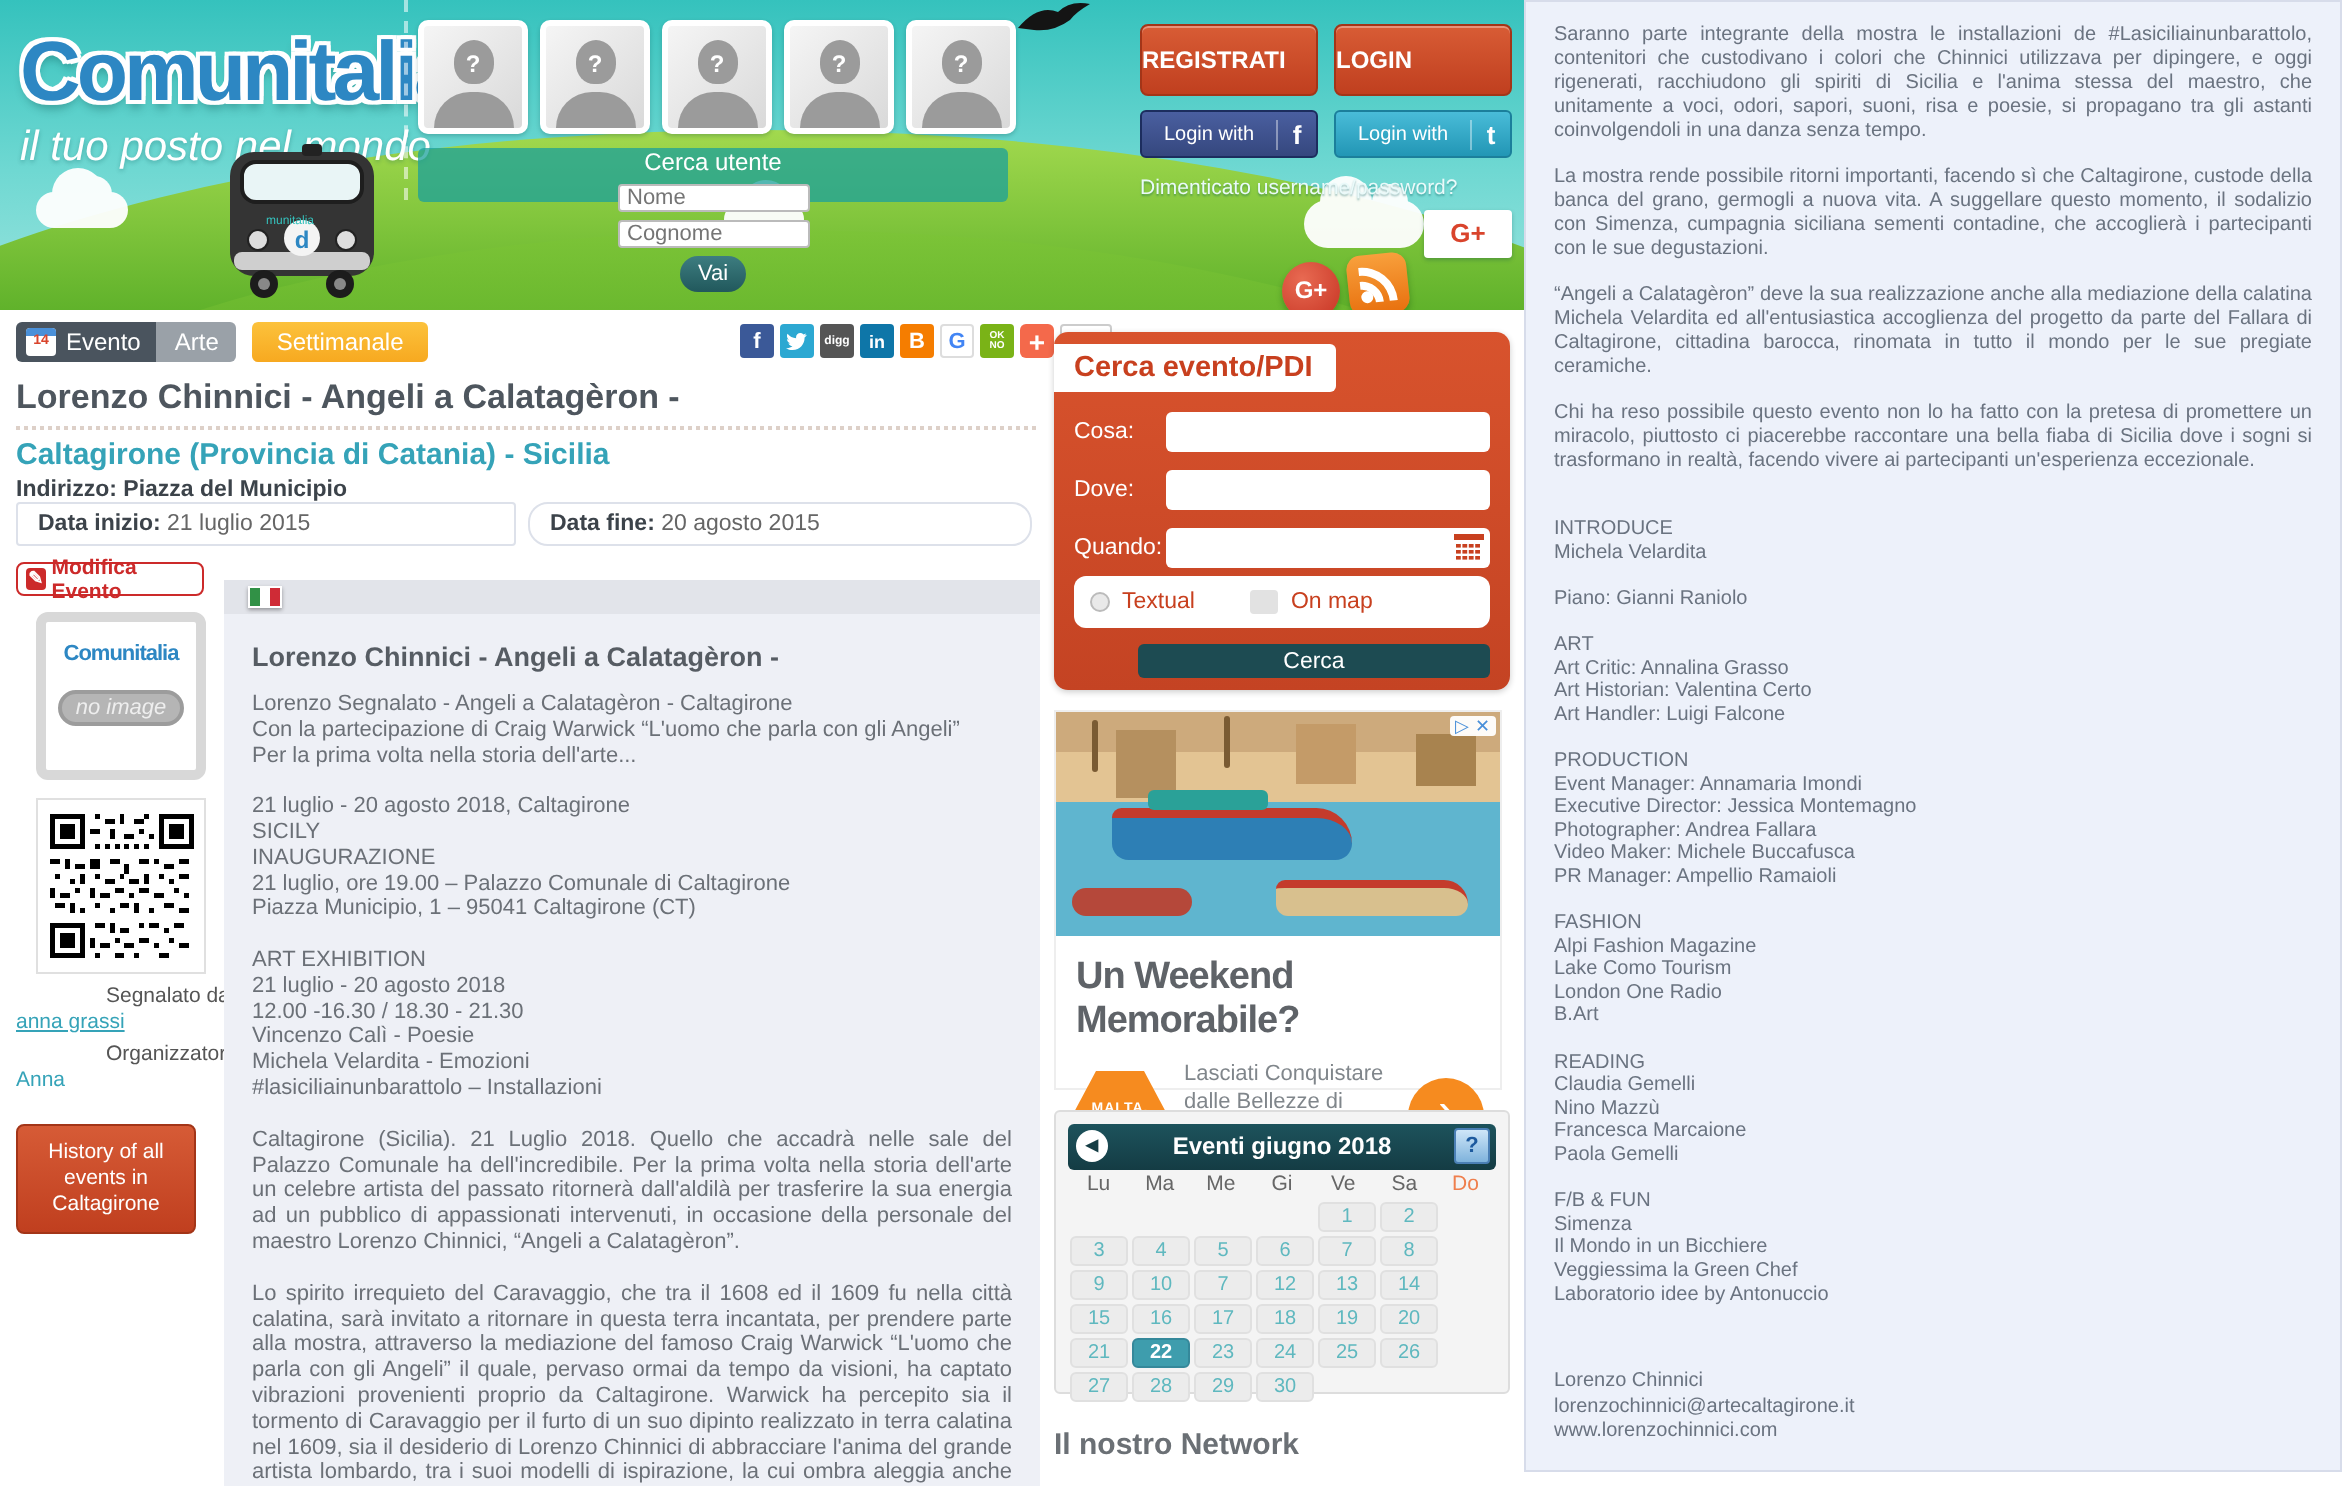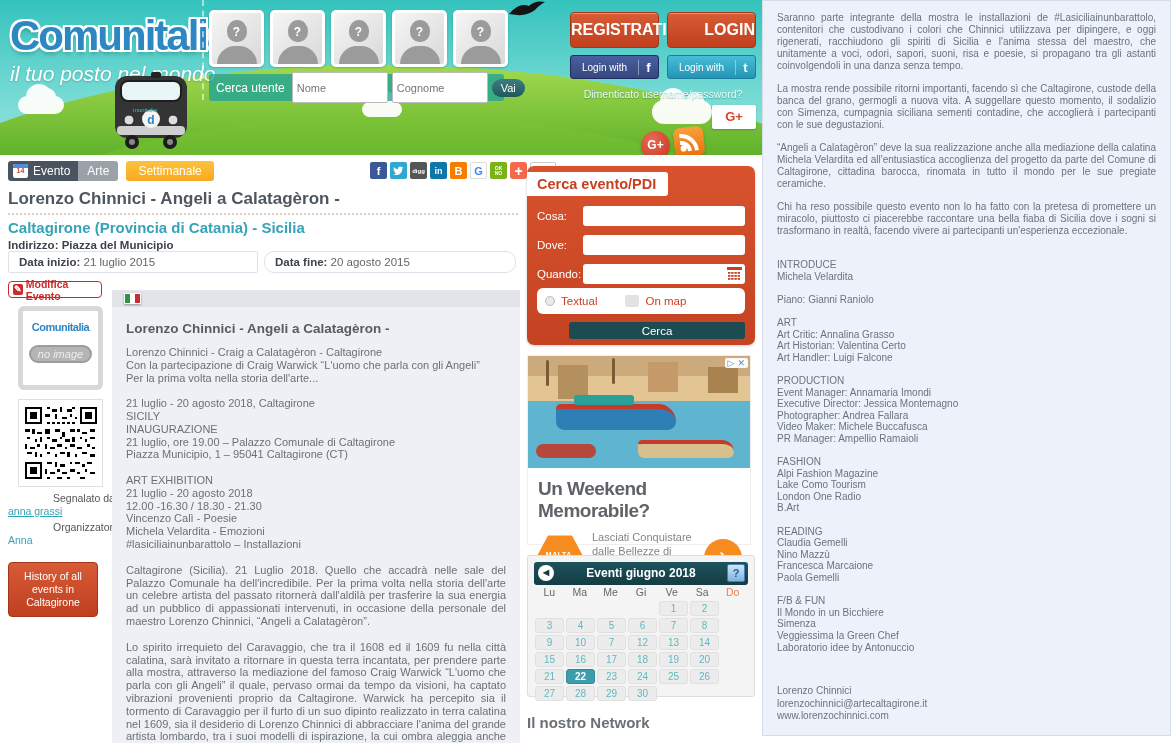"REGISTRATI" .btn-red { font-size: 16px -> 12px; text-align: right -> left }
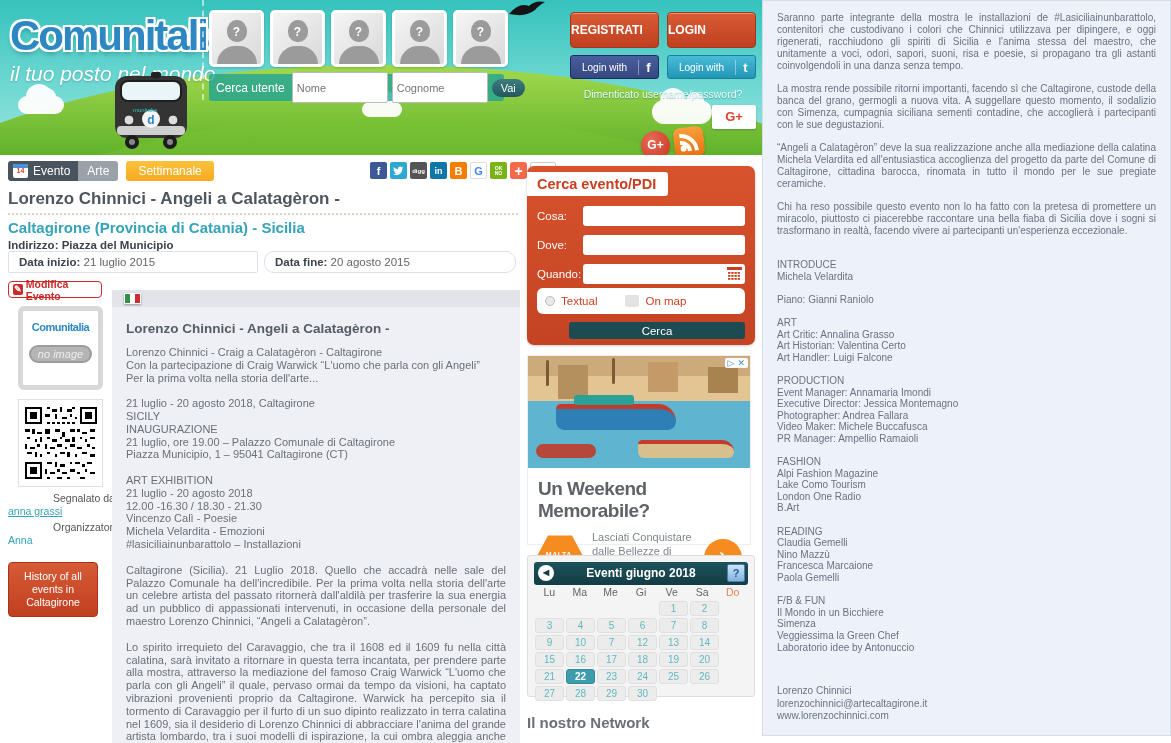"Cerca utente" .usearch { flex-direction: none -> column }
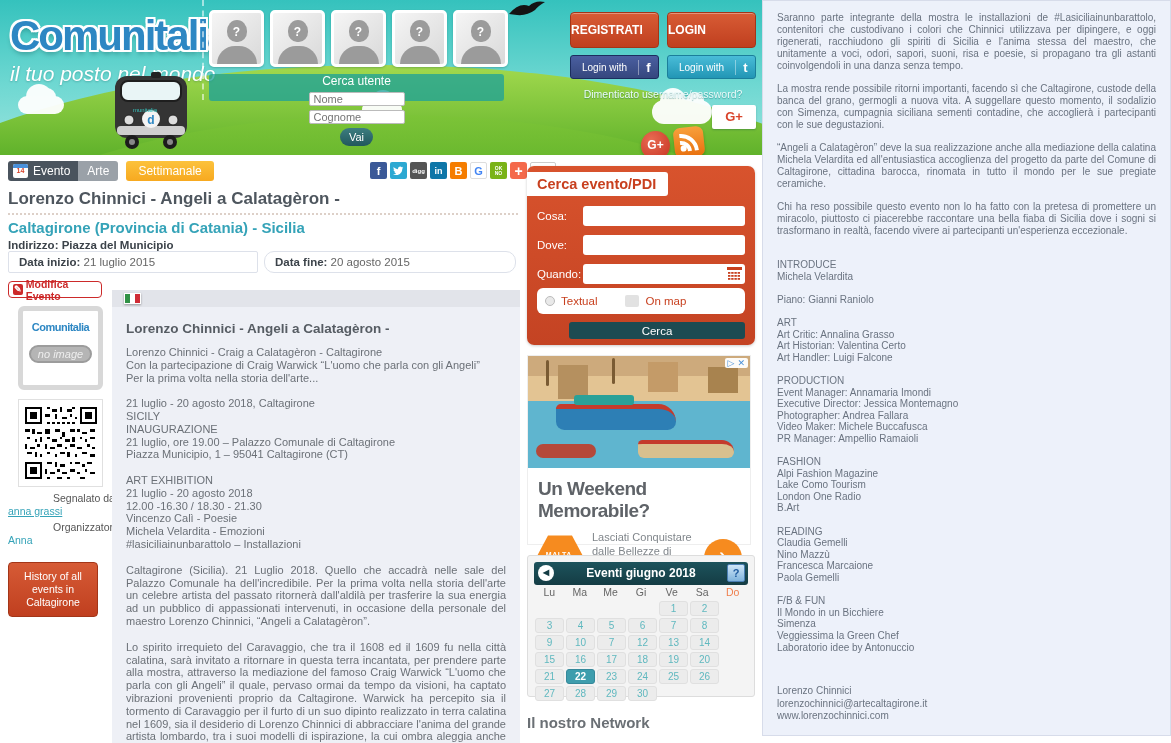"Dimenticato username/password?" .forgot { text-align: center -> left }
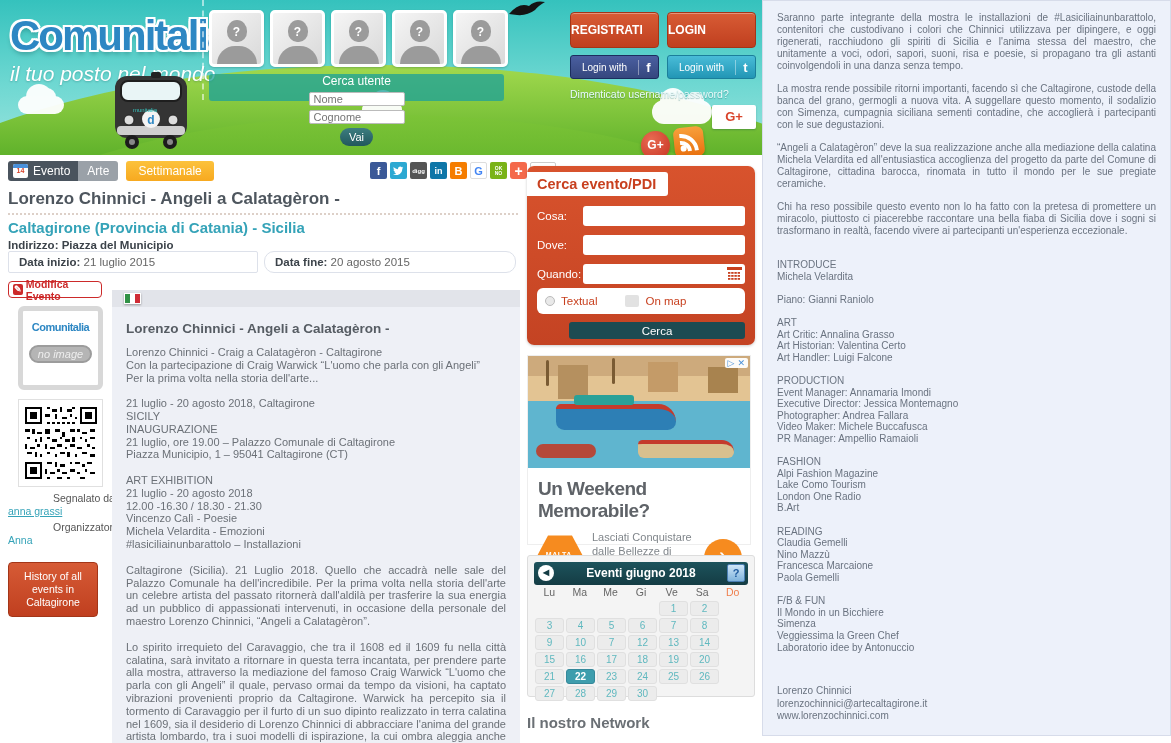"“Angeli a Calatagèron” deve la" p.rp-par { text: Comune -> Fallara }
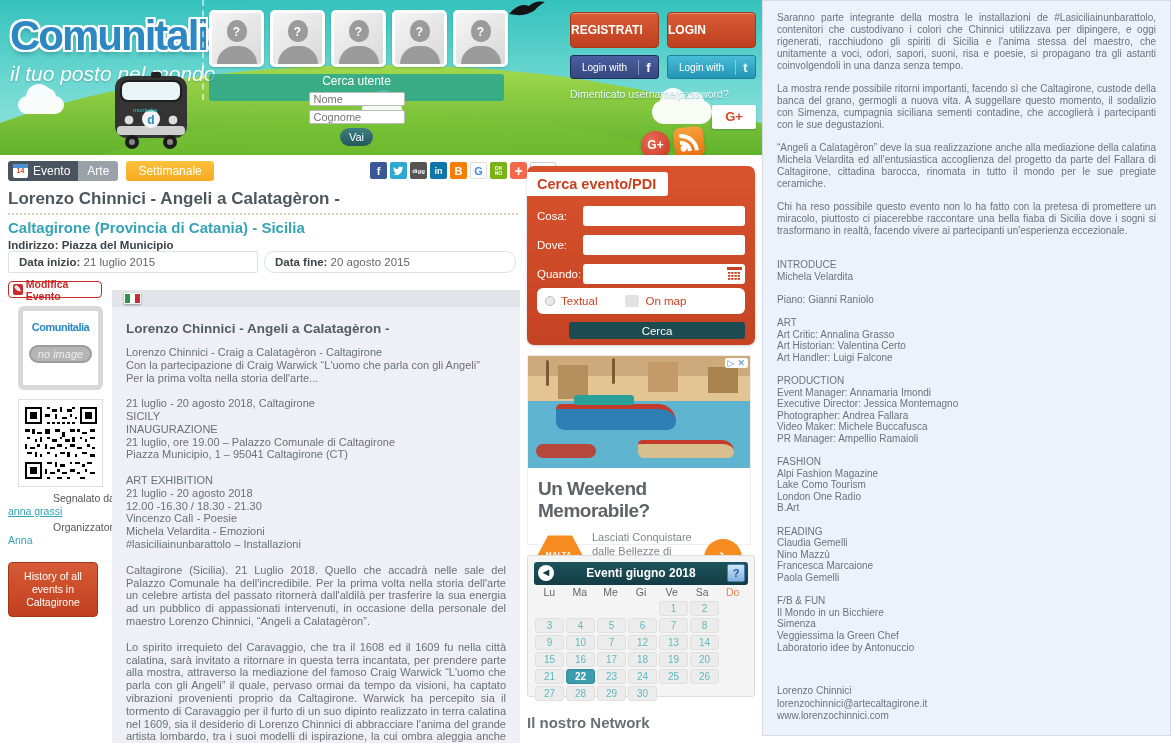"Lorenzo Chinnici - Craig a" div.intro-line { text: Chinnici - Craig -> Segnalato - Angeli }
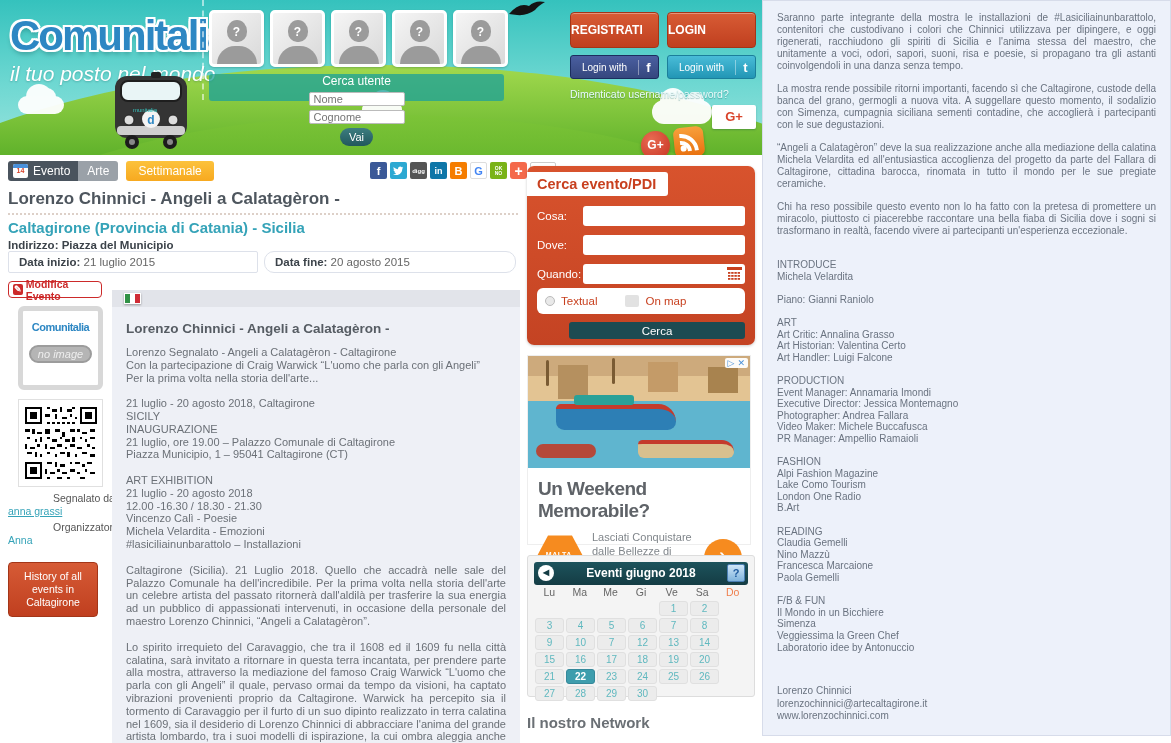"Il Mondo in un Bicchiere" div.credit-line { order: before "Simenza" -> after "Simenza" }
